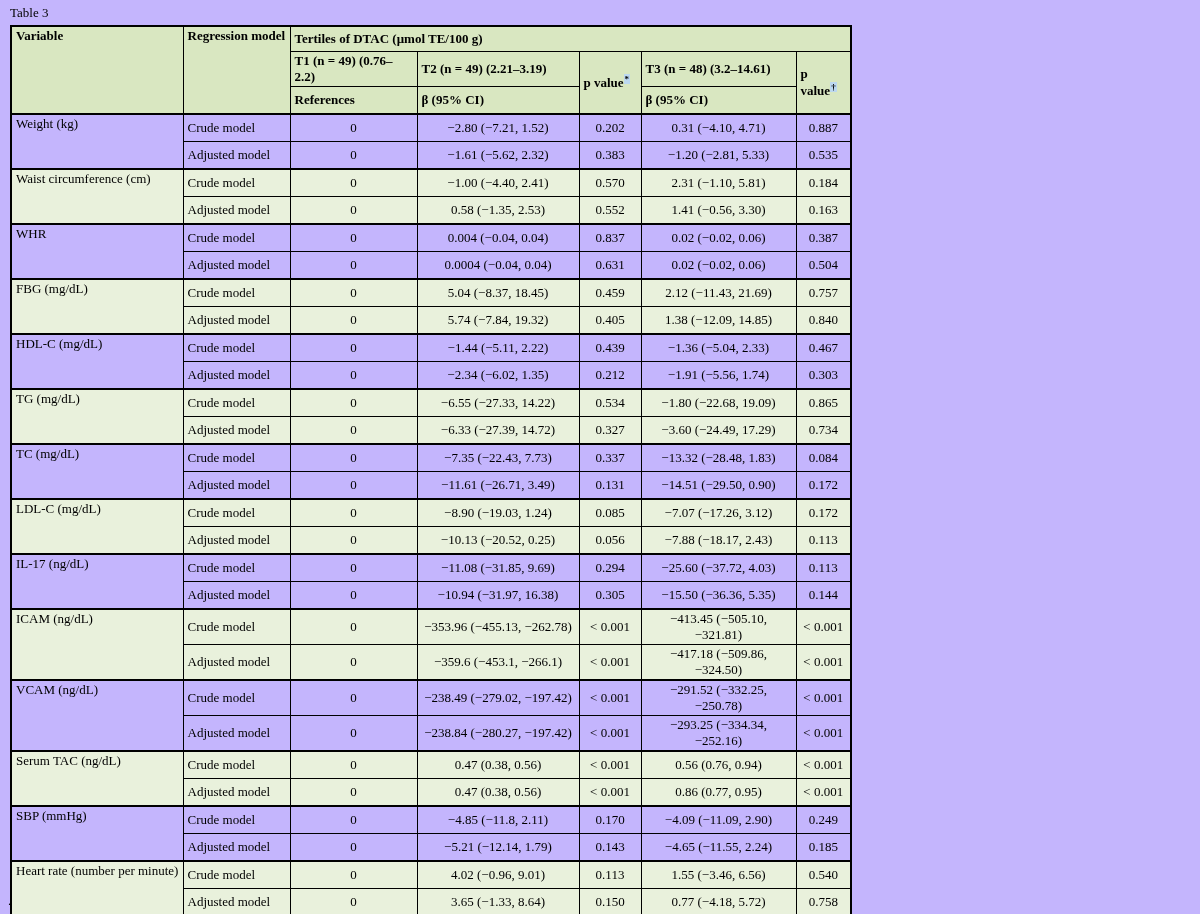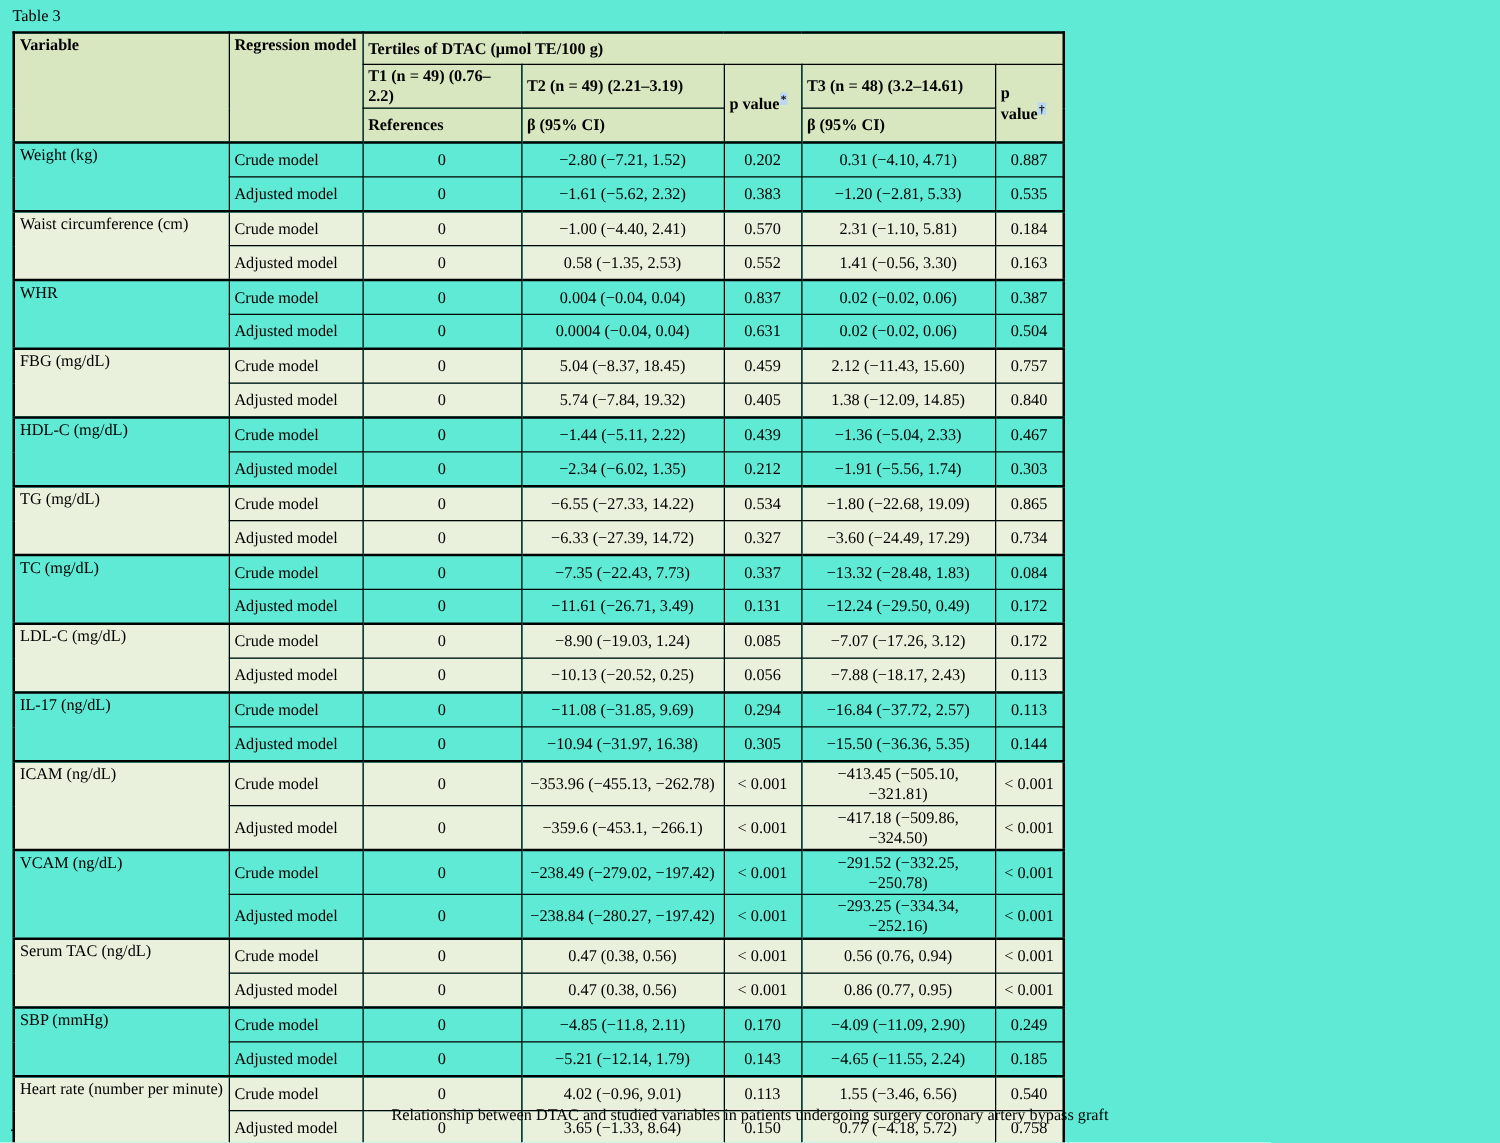"Table 3" .page { background: #5eead4 -> #c4b5fd }
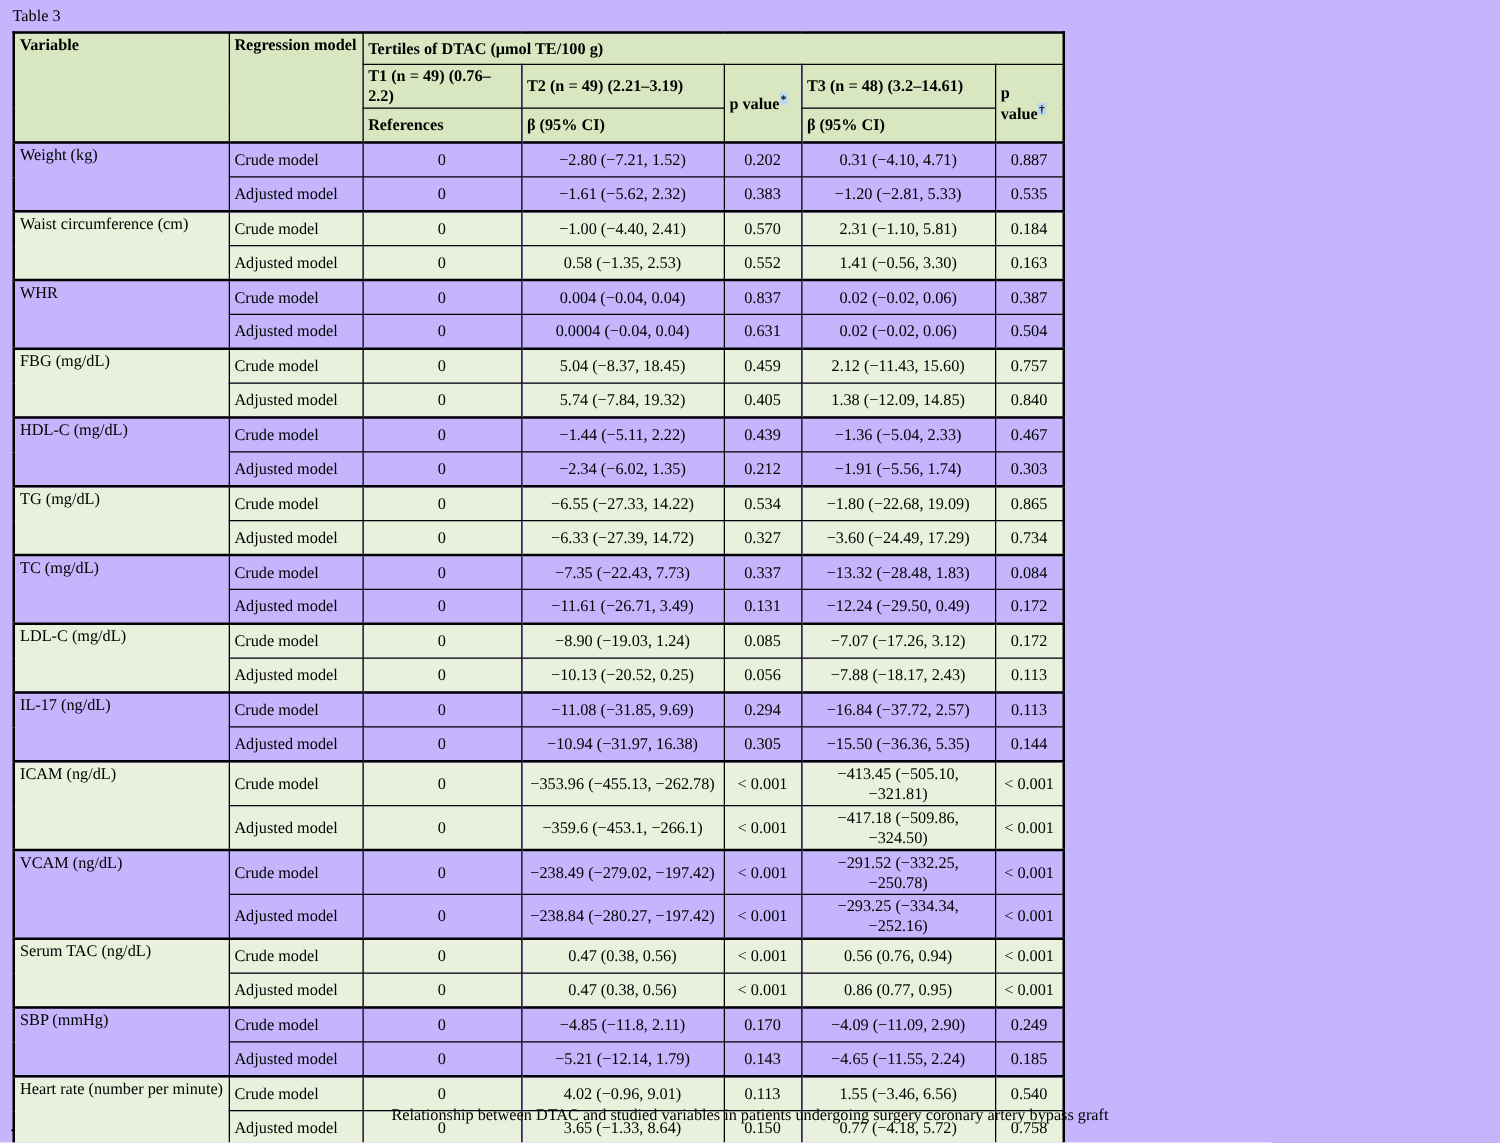"2.12 (−11.43, 15.60)" td { text: 15.60 -> 21.69 }
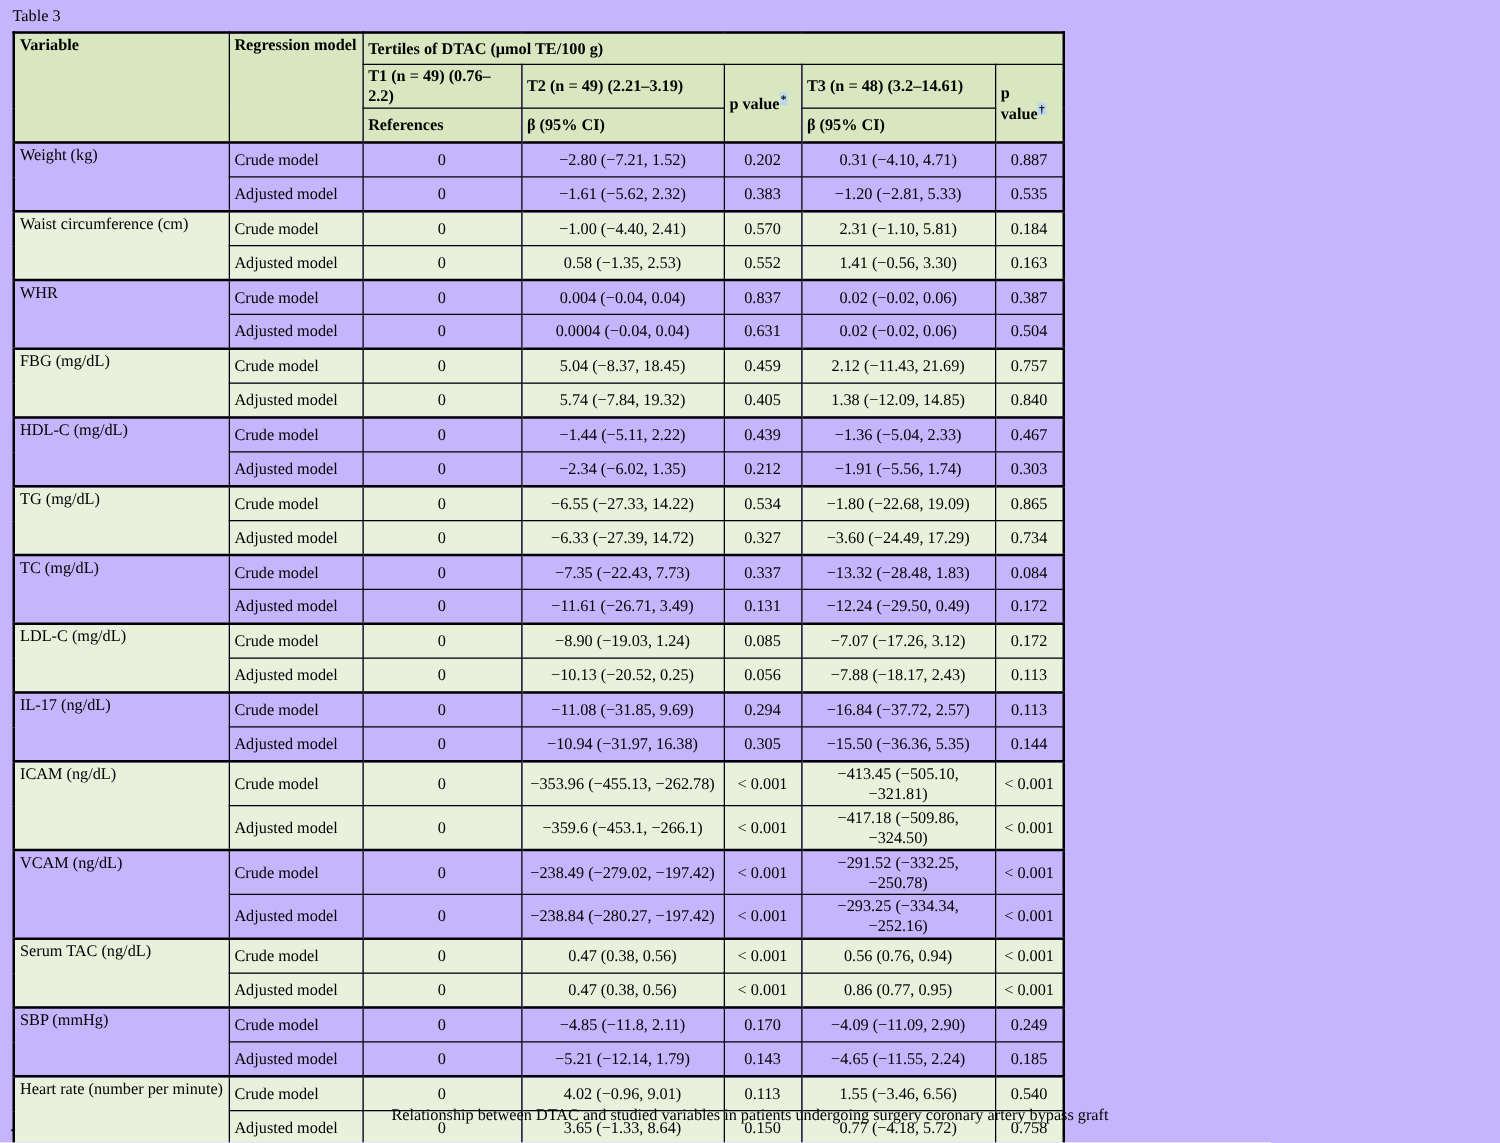"−12.24 (−29.50, 0.49)" td { text: 12.24 (−29.50, 0.49 -> 14.51 (−29.50, 0.90 }
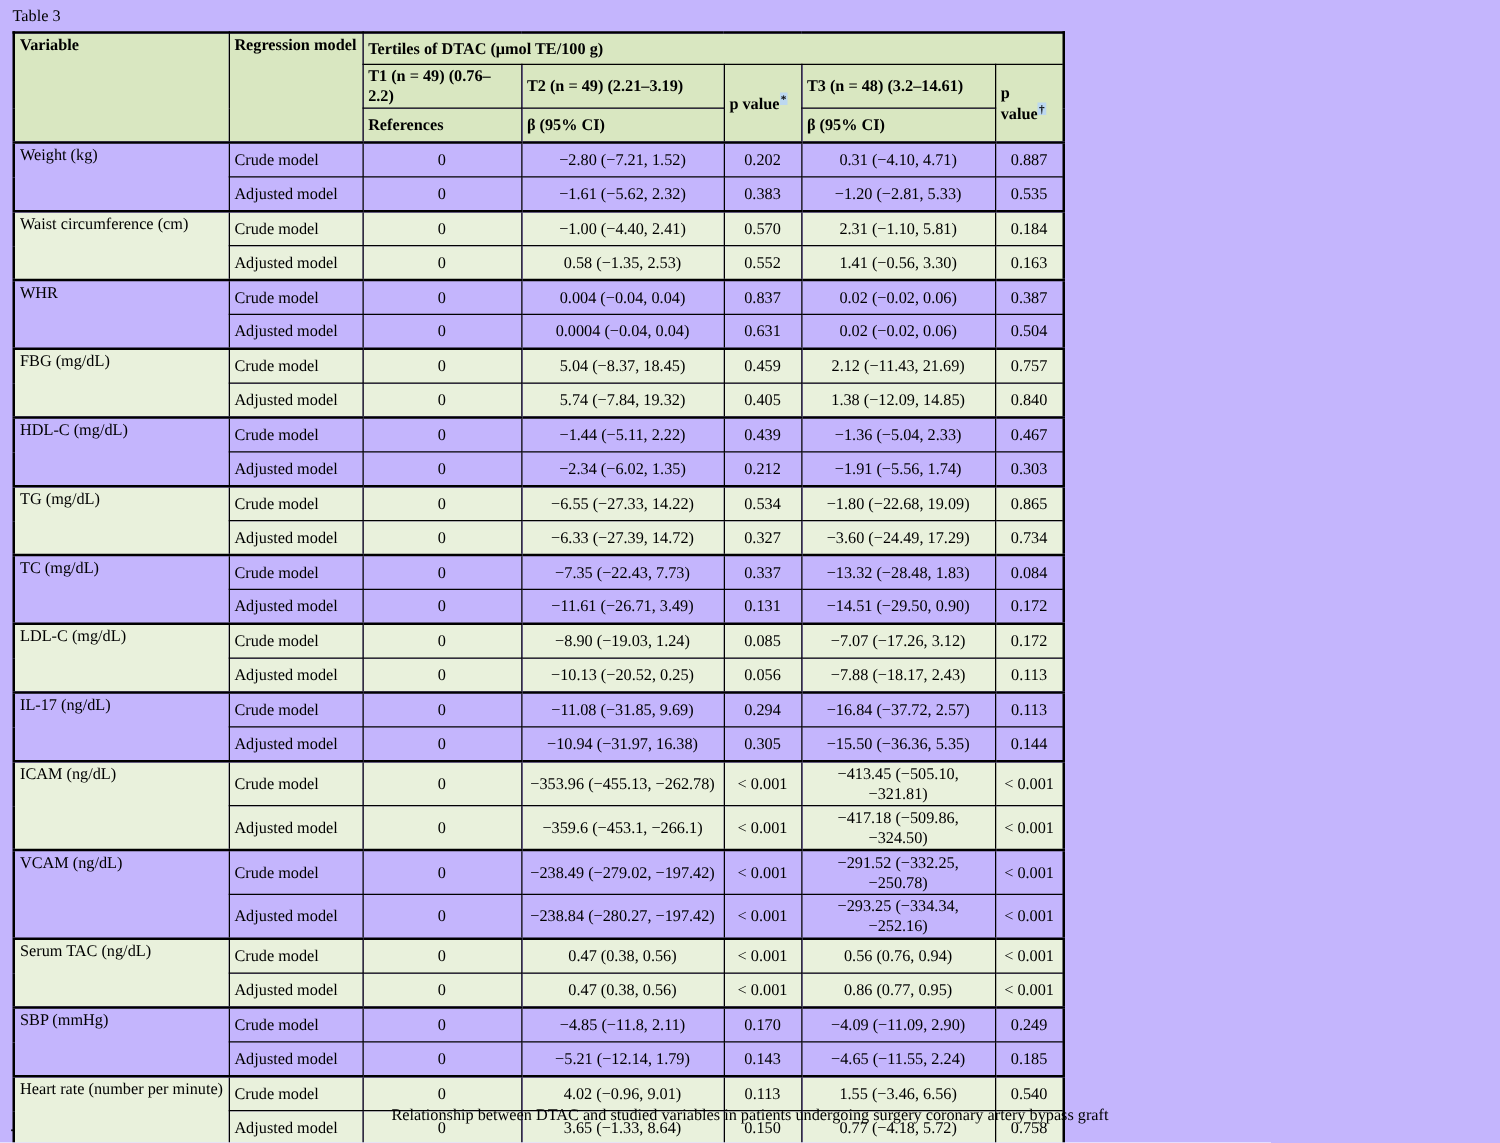"−16.84 (−37.72, 2.57)" td { text: 16.84 (−37.72, 2.57 -> 25.60 (−37.72, 4.03 }
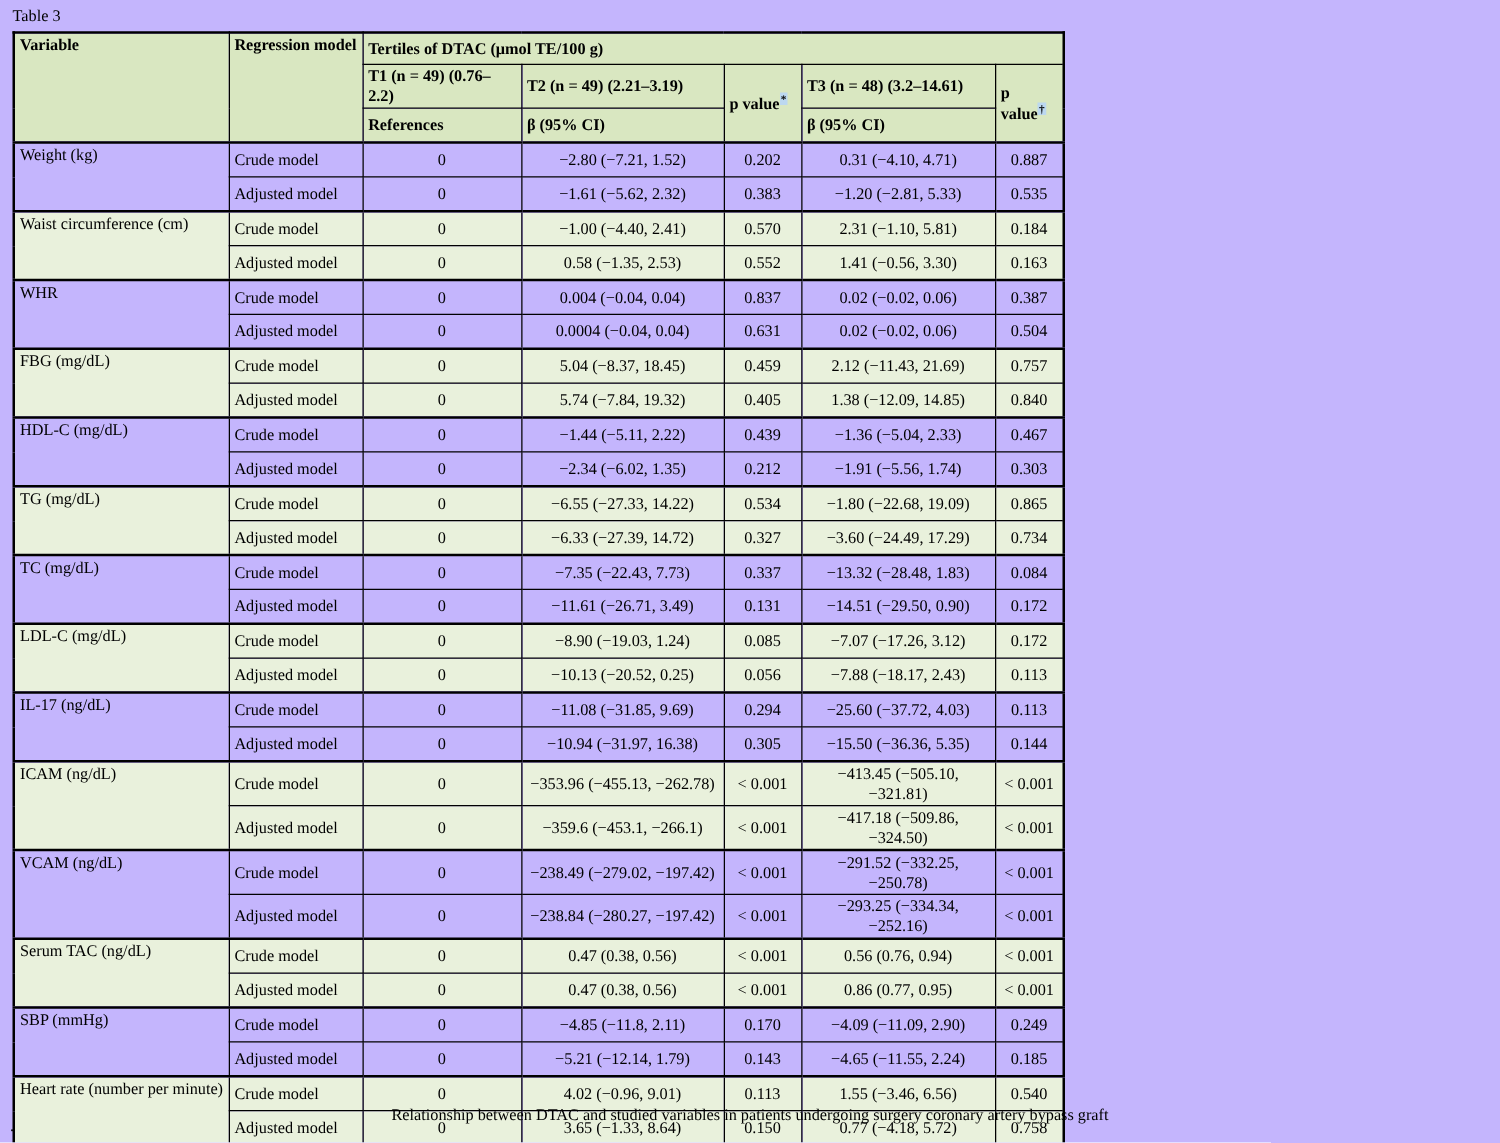"Relationship between DTAC and studied" div.caption { html: <div>Relationship between DTAC and studied variables in patients undergoing surgery coronary artery bypass graft</div> -> none }
